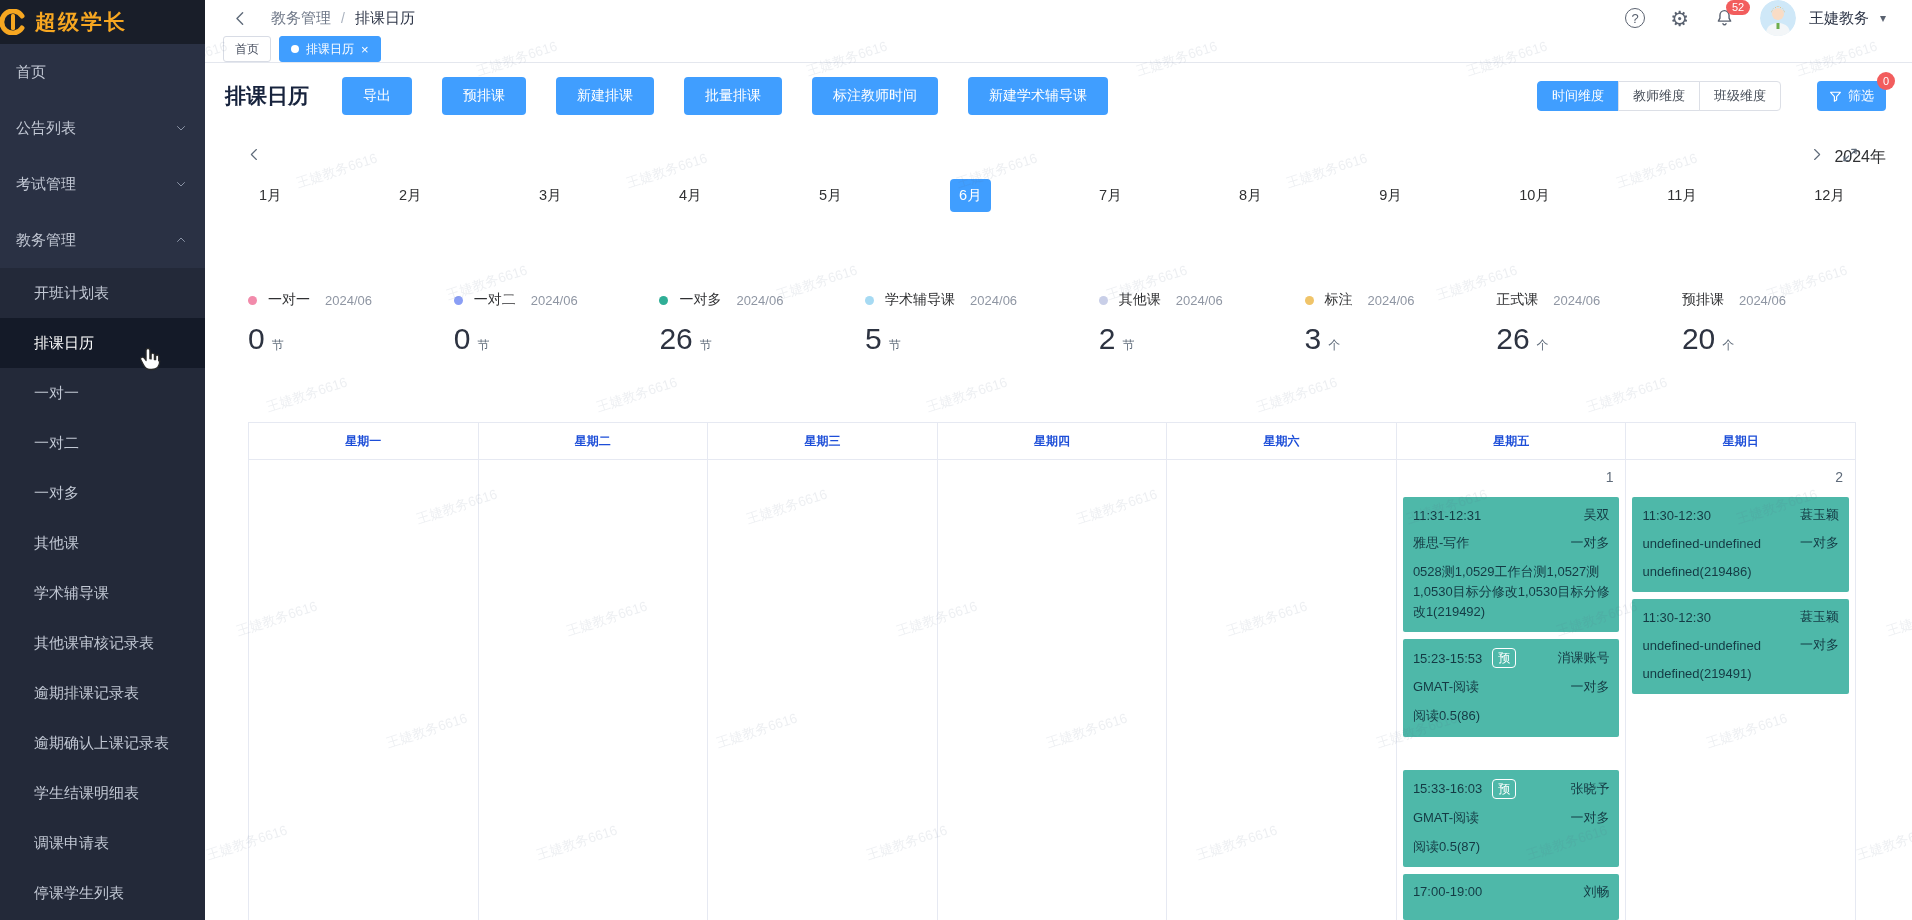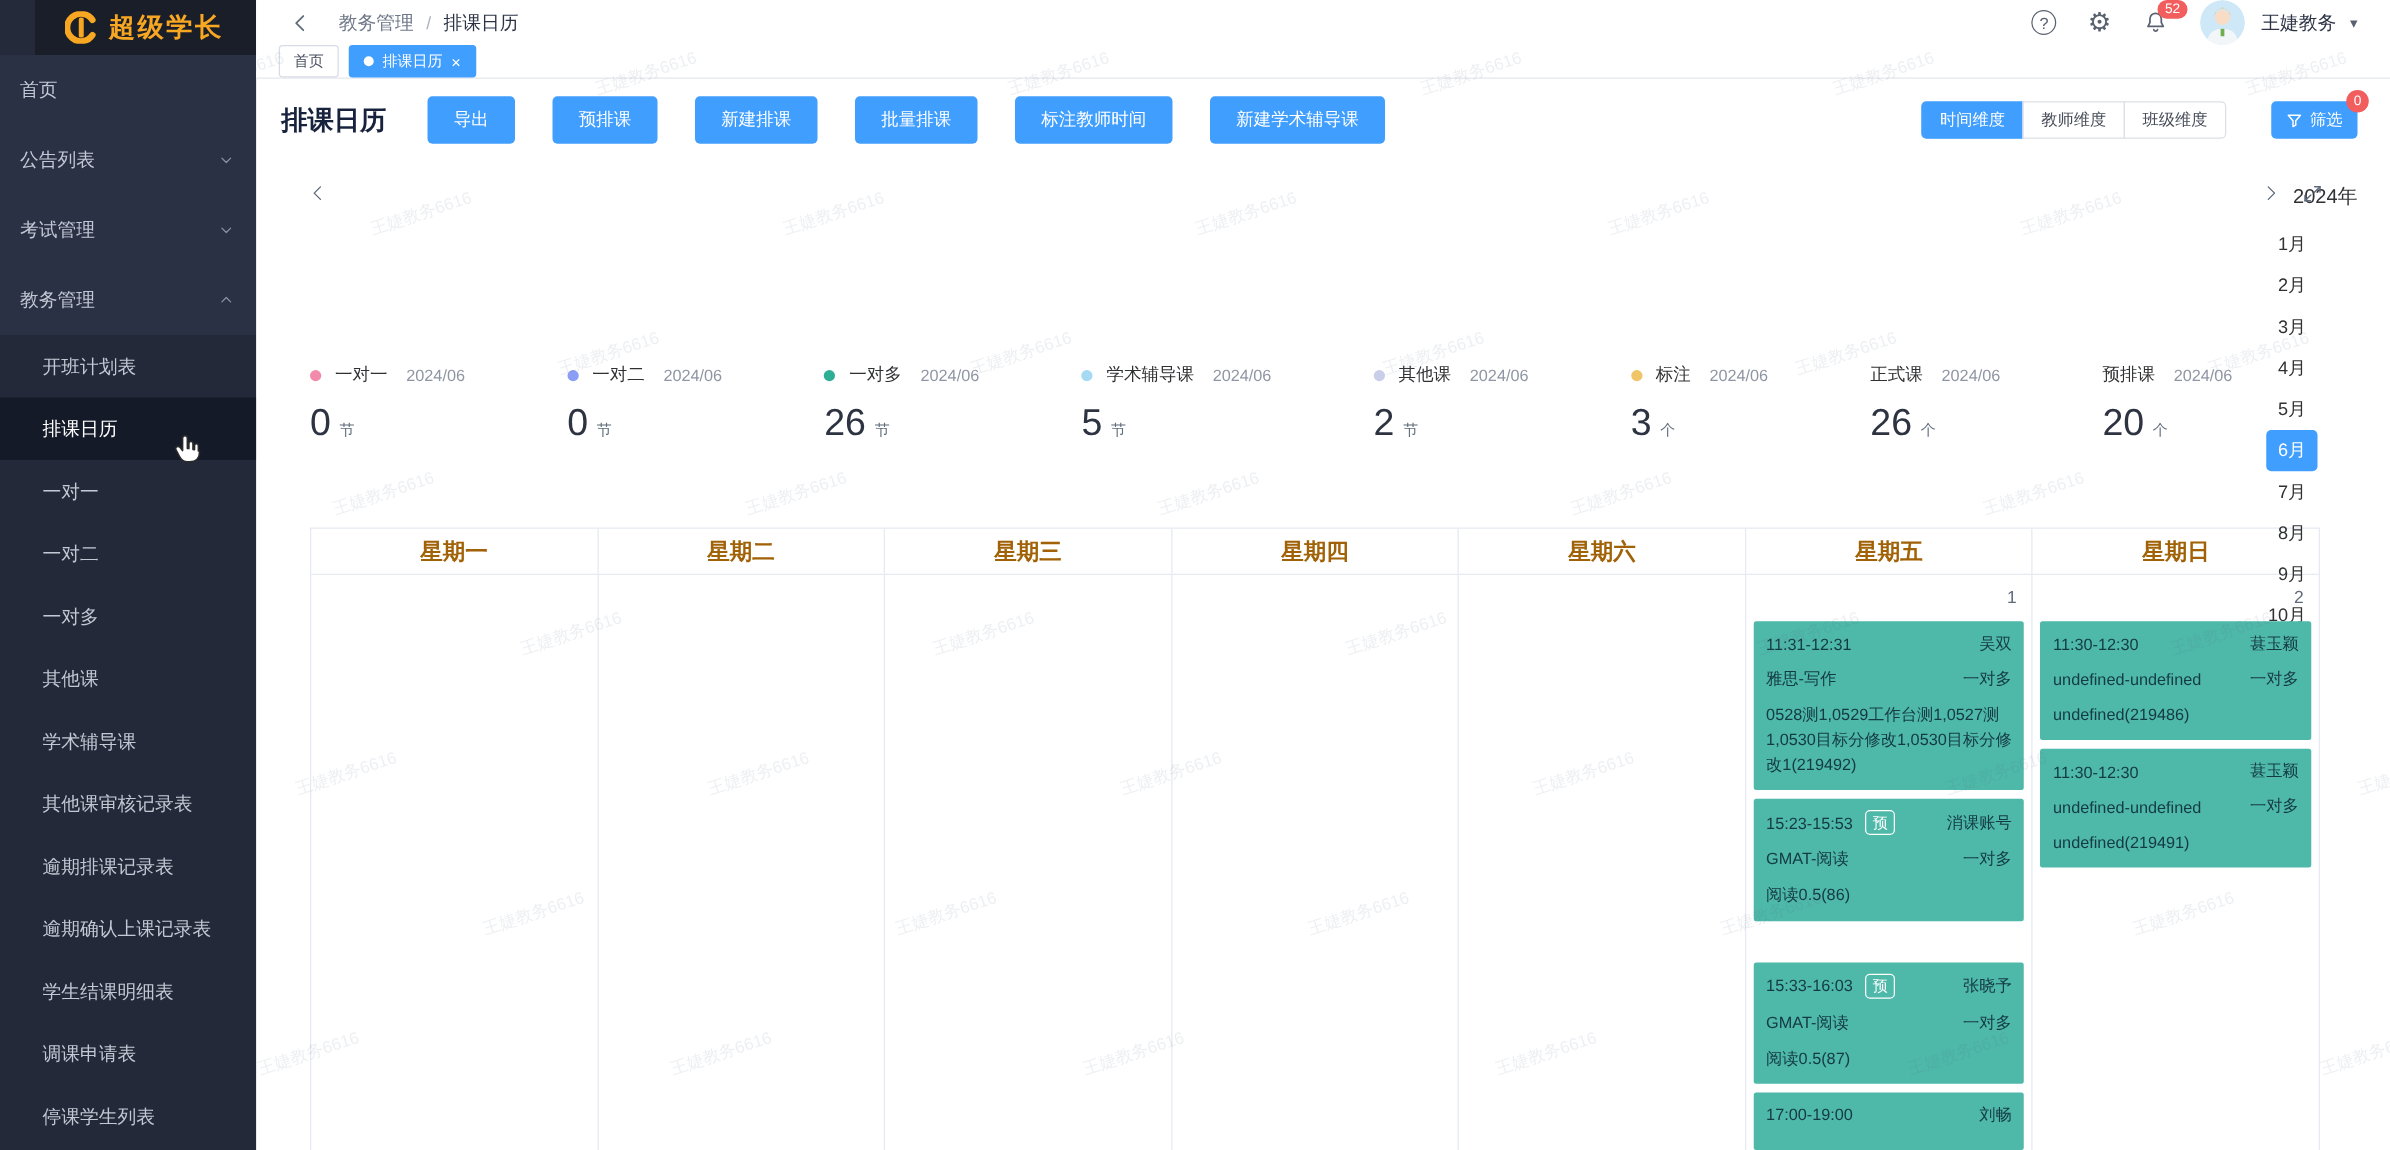"超级学长" .logo { margin-left: 28px -> none; padding-left: 24px -> none }
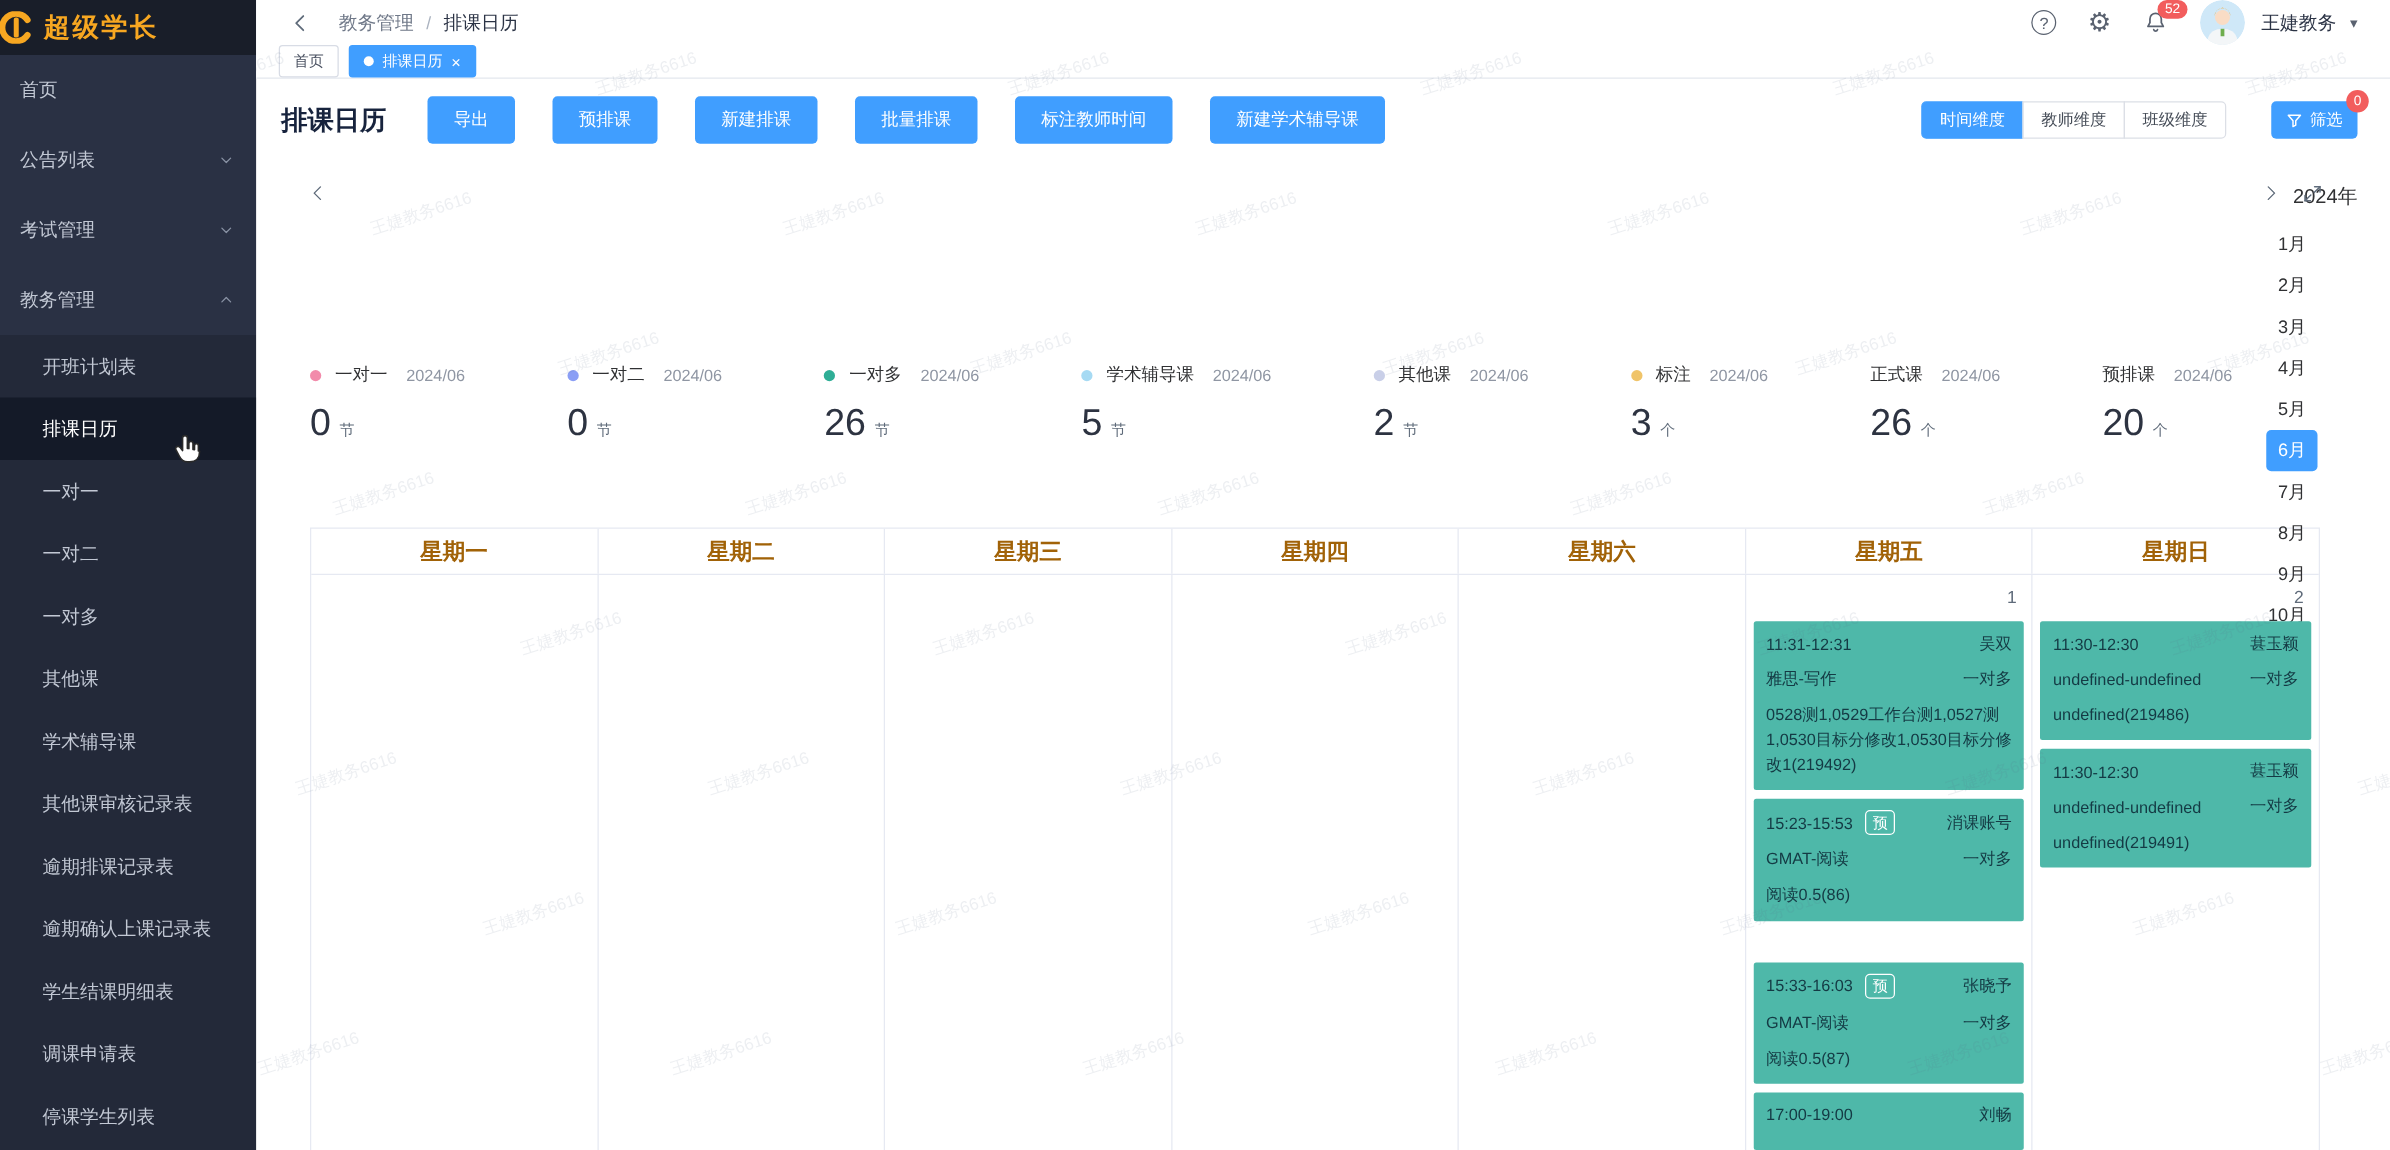"1月" .months { align-items: flex-end -> flex-start; flex-direction: column -> none }
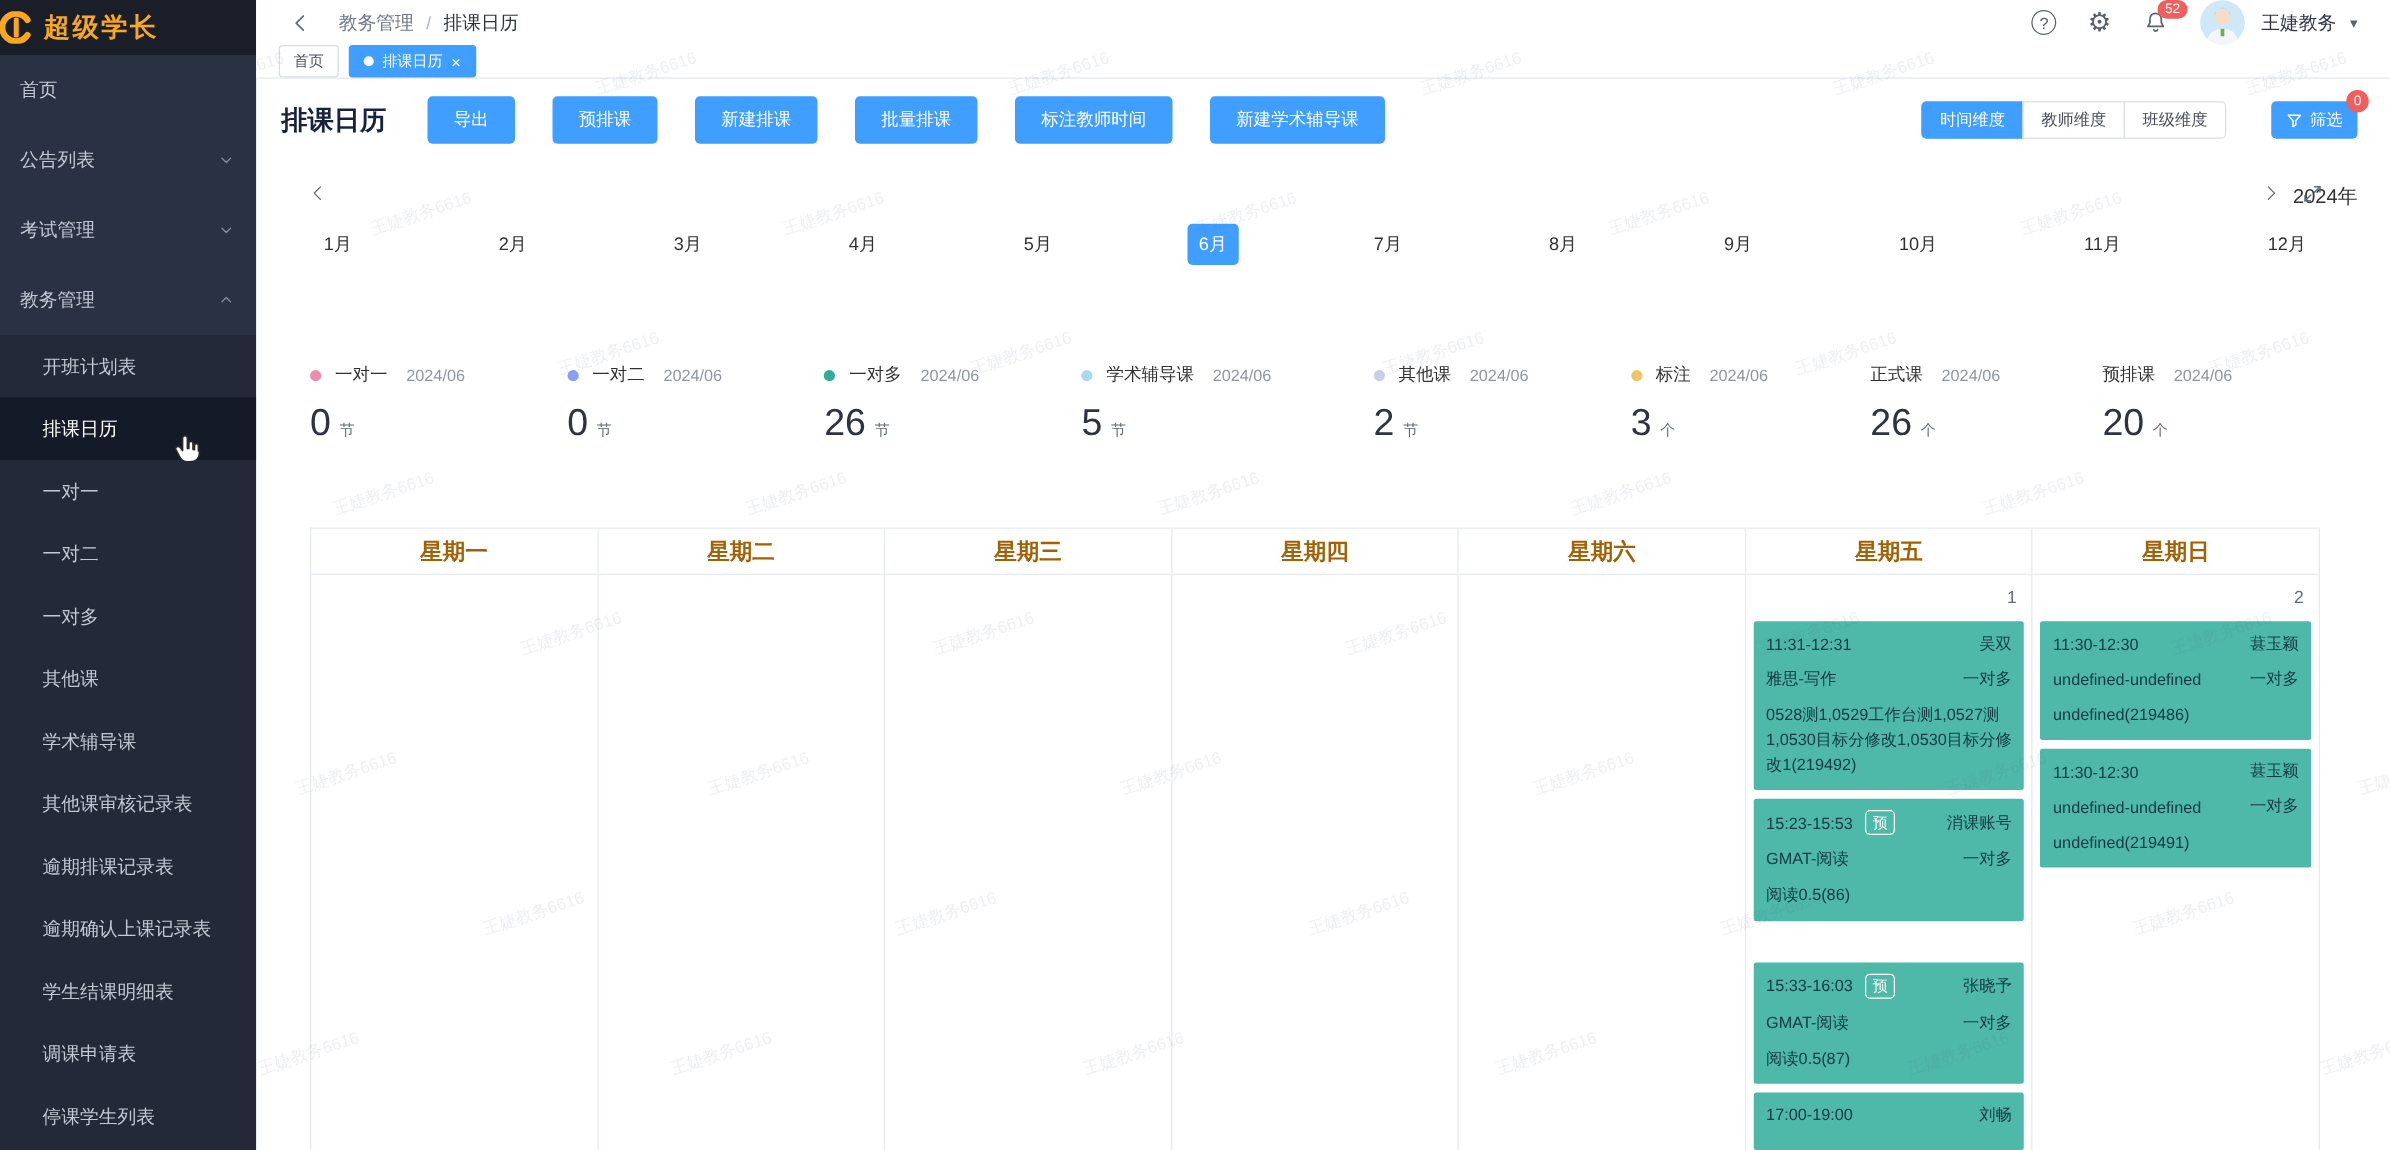"星期一" .cal-head-cell { color: #a16207 -> #1d4ed8; font-size: 18px -> 12px }
